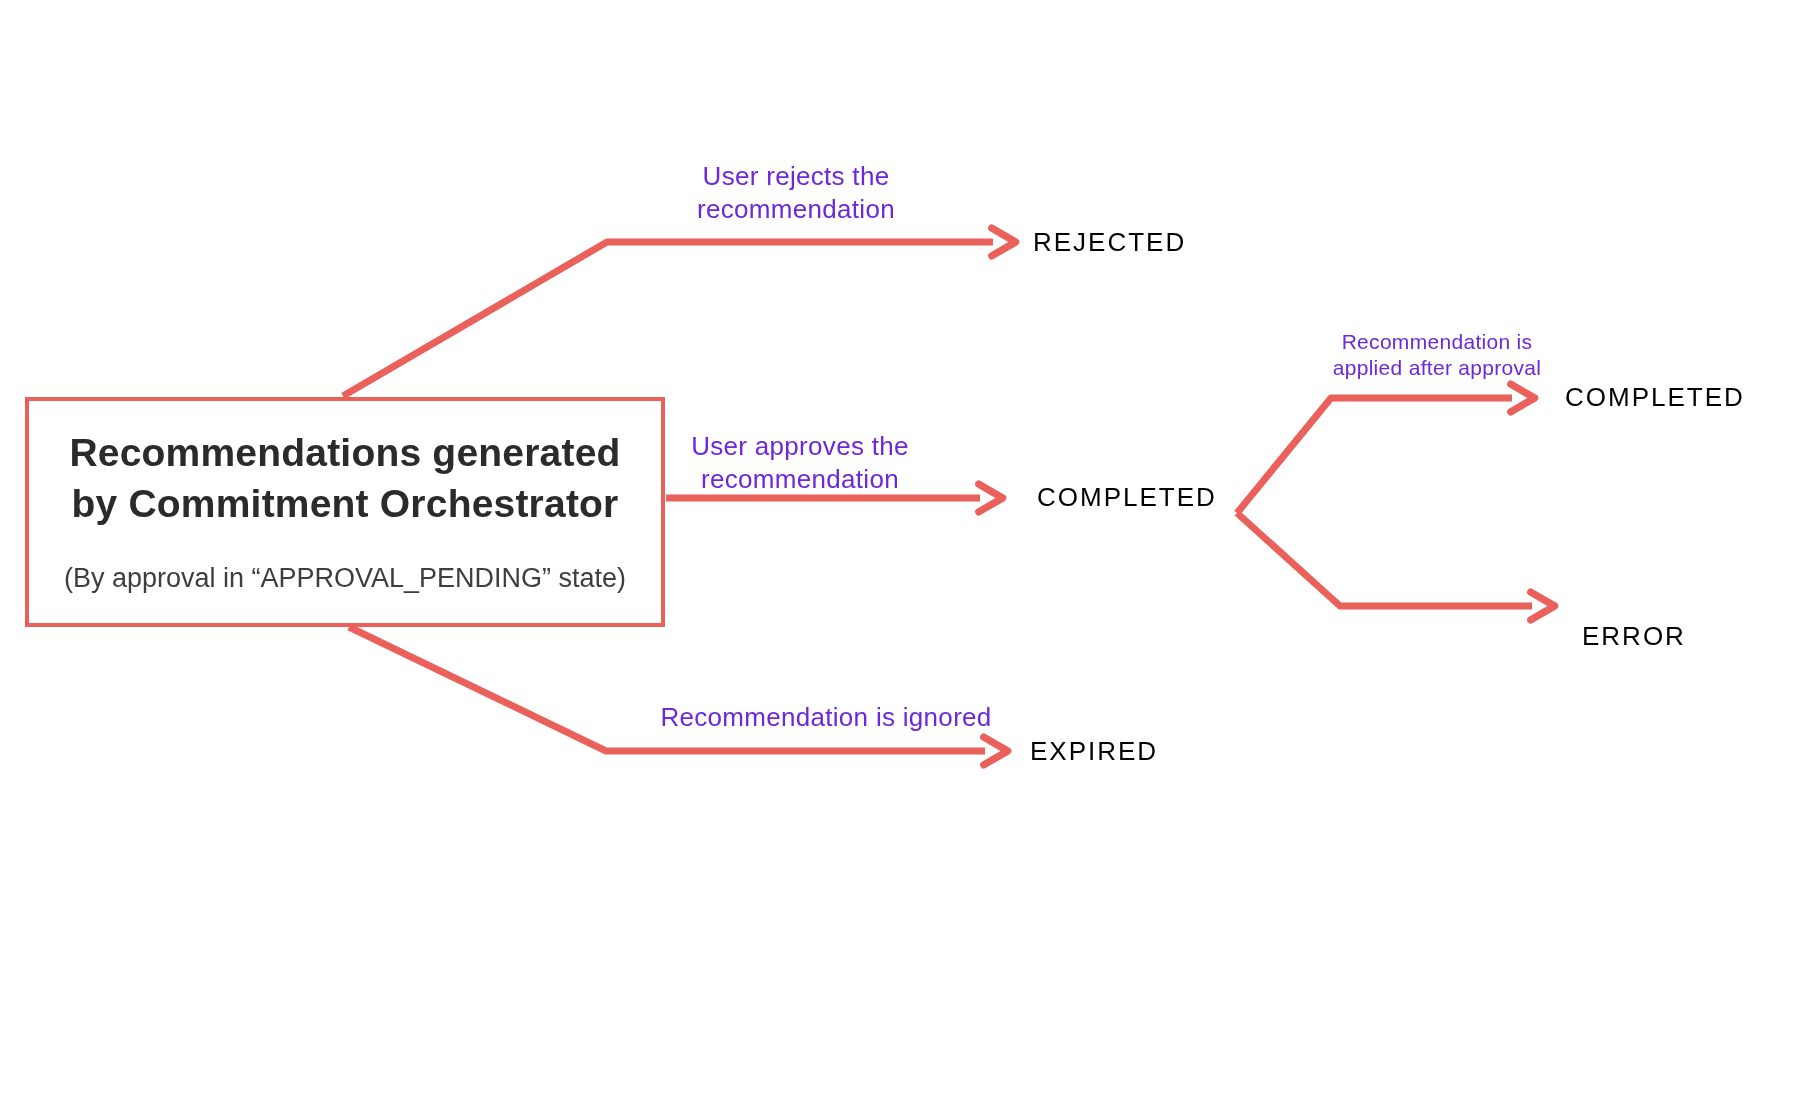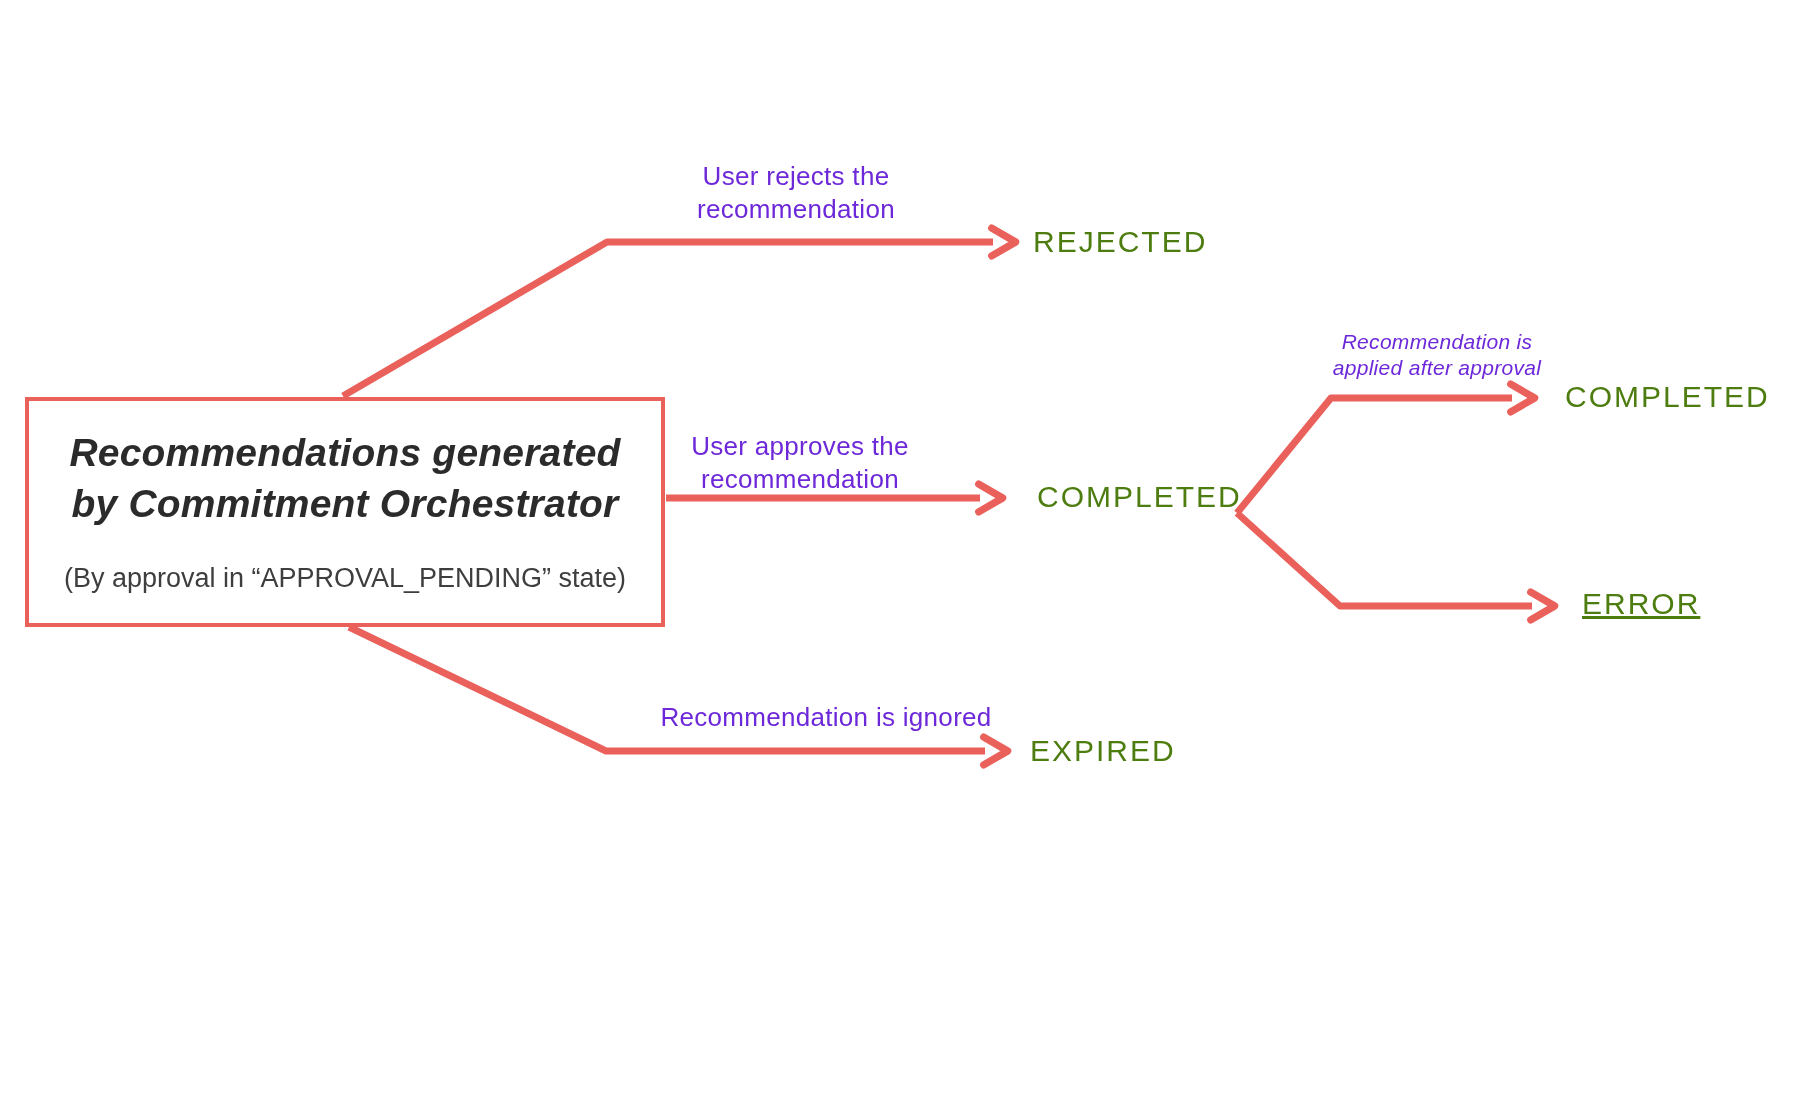"REJECTED" .state-label { color: #4d7c0f -> #000000; font-size: 30px -> 26px }
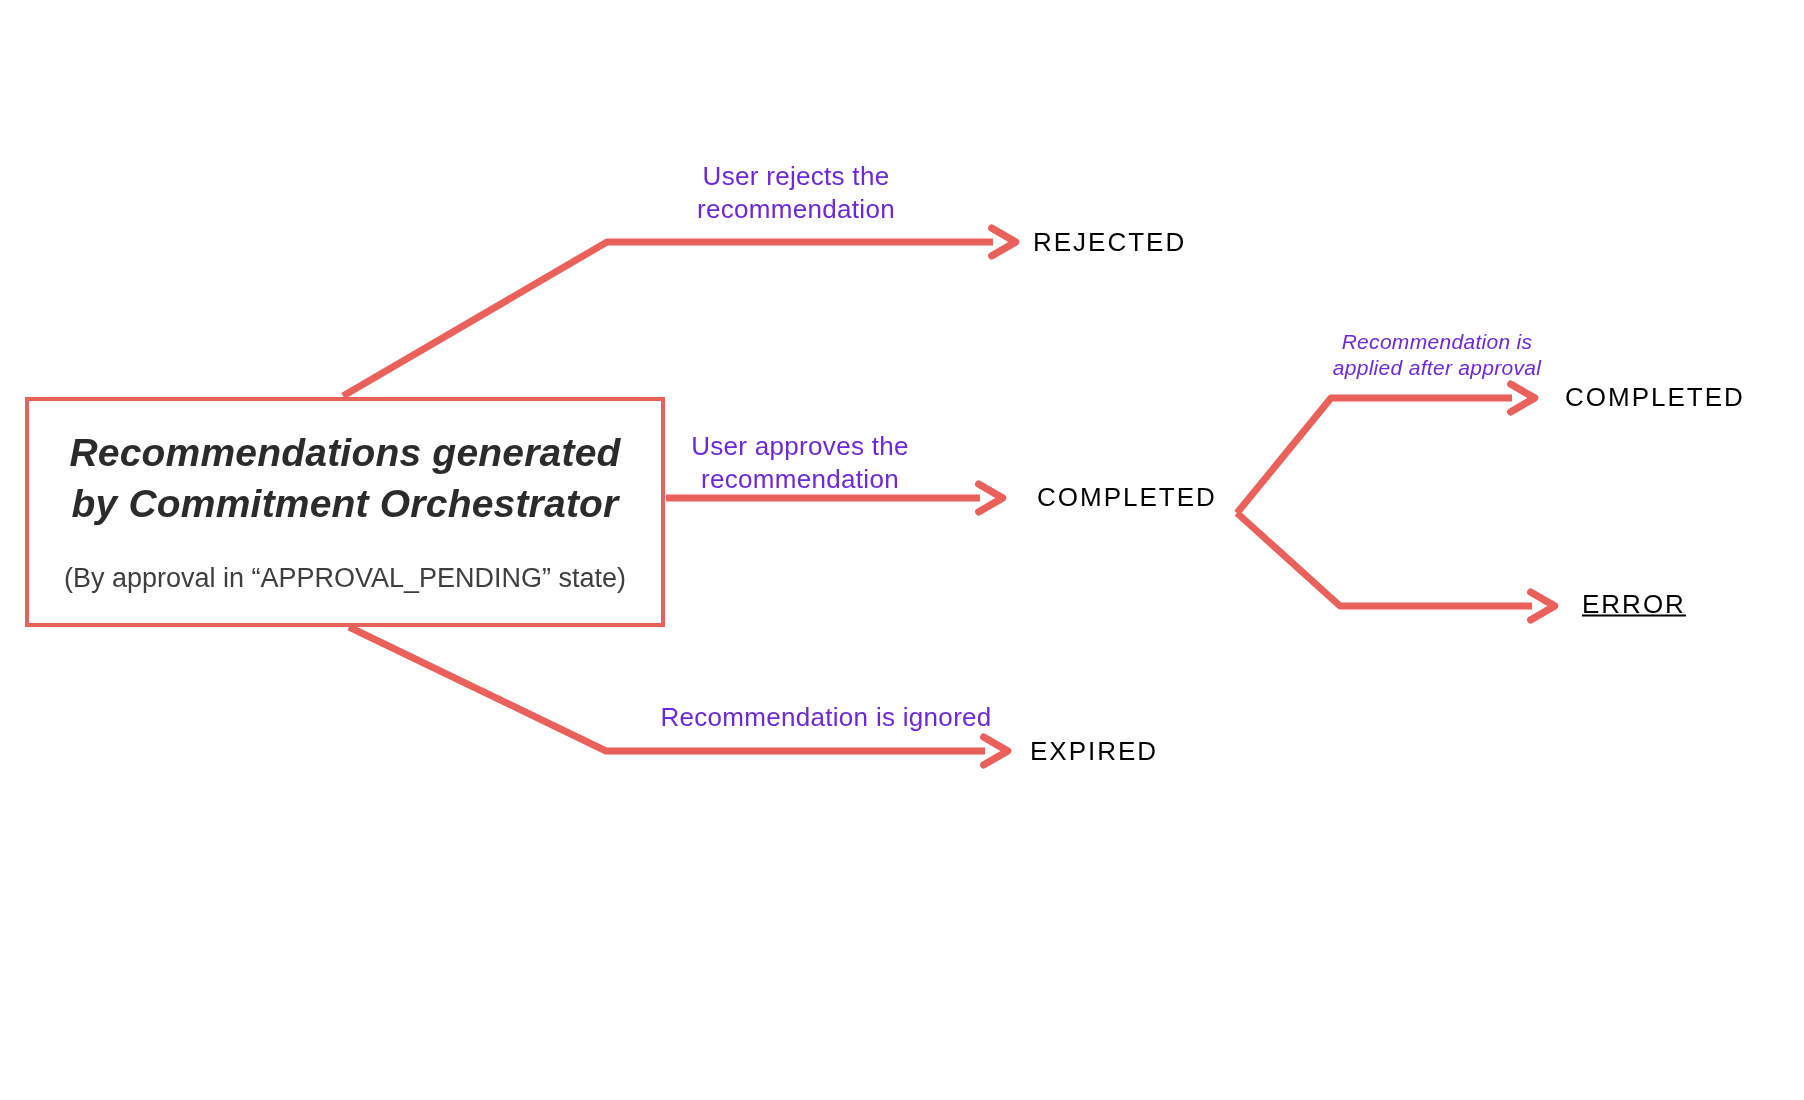"Recommendation is" .caption-small { font-style: italic -> none }
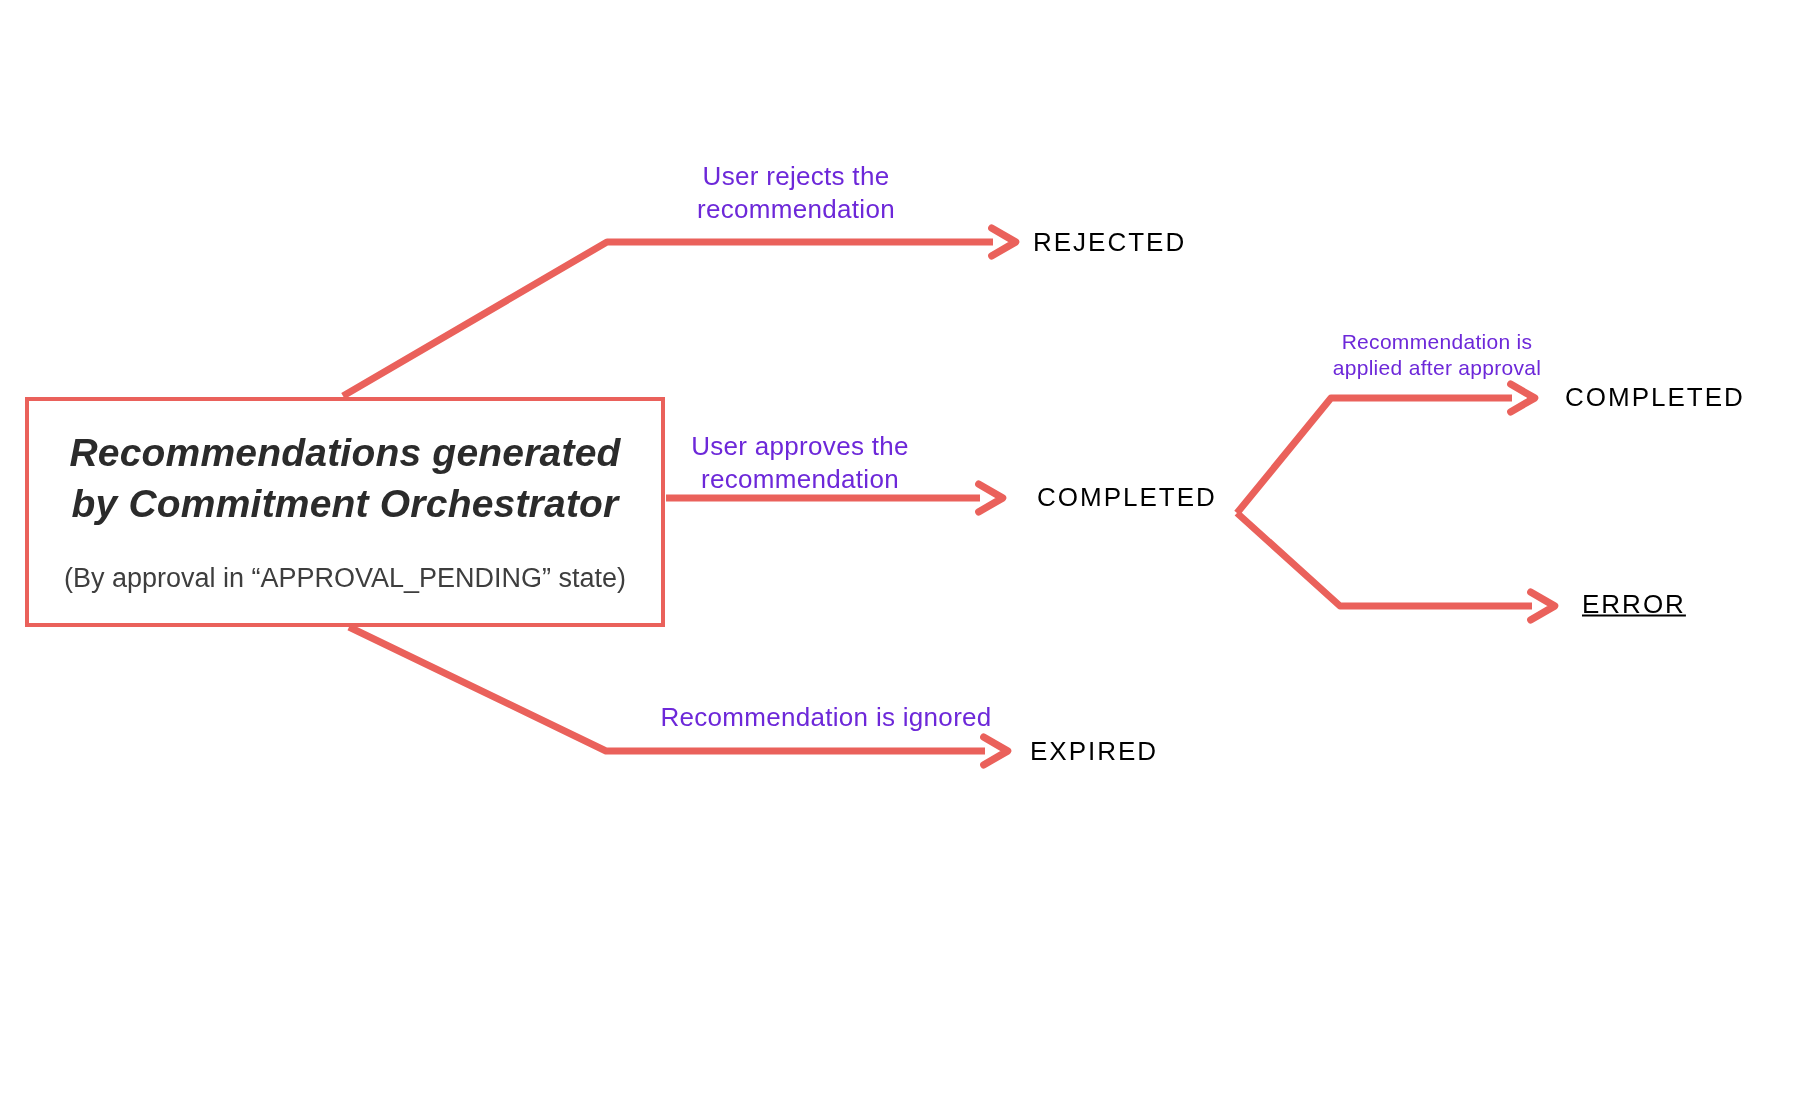"Recommendations generated" .source-title { font-style: italic -> none }
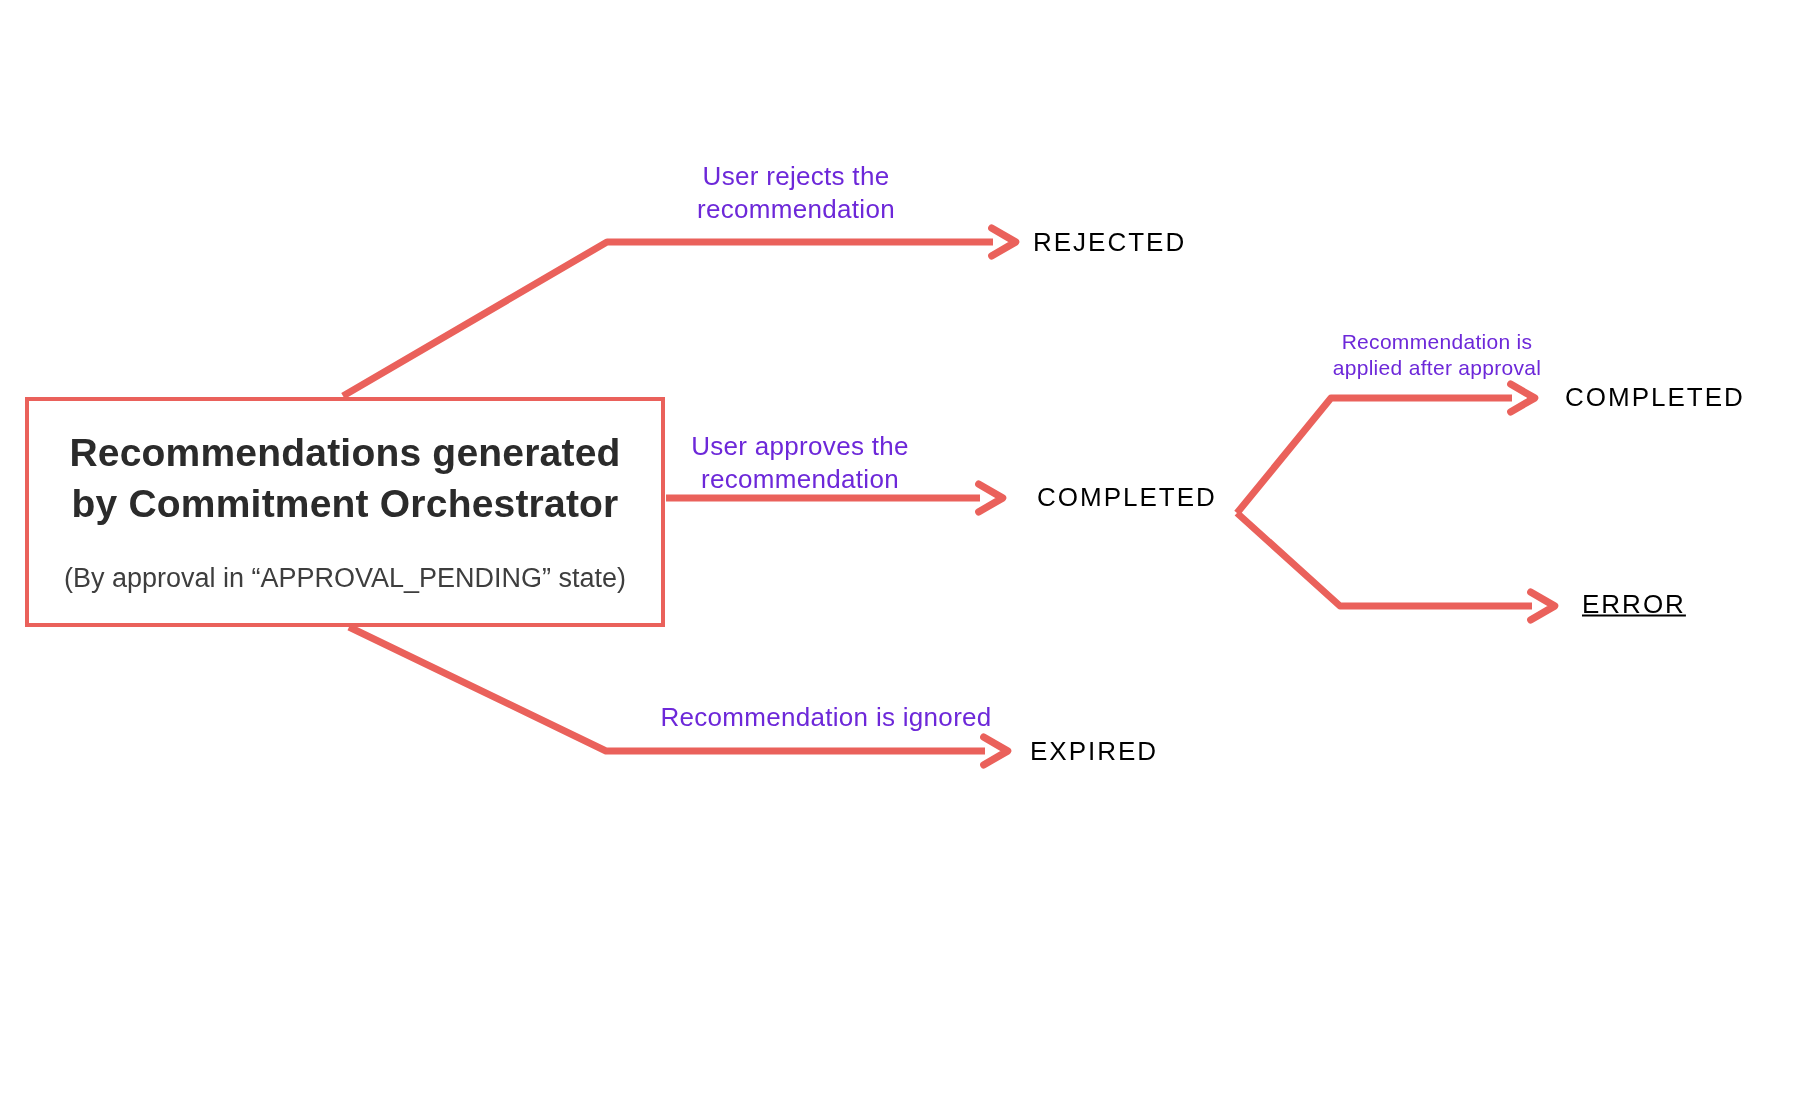"ERROR" div.state-label { text-decoration: underline -> none; top: 604px -> 636px }
